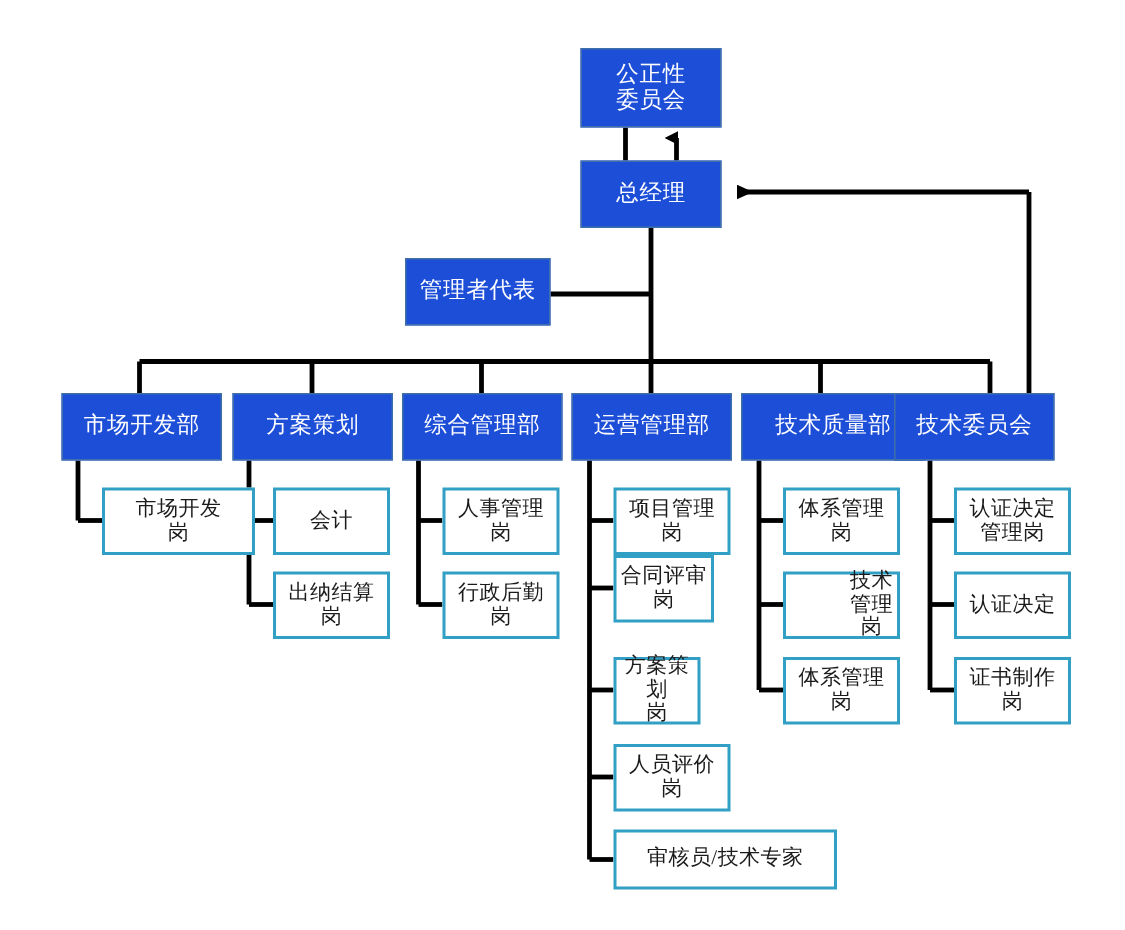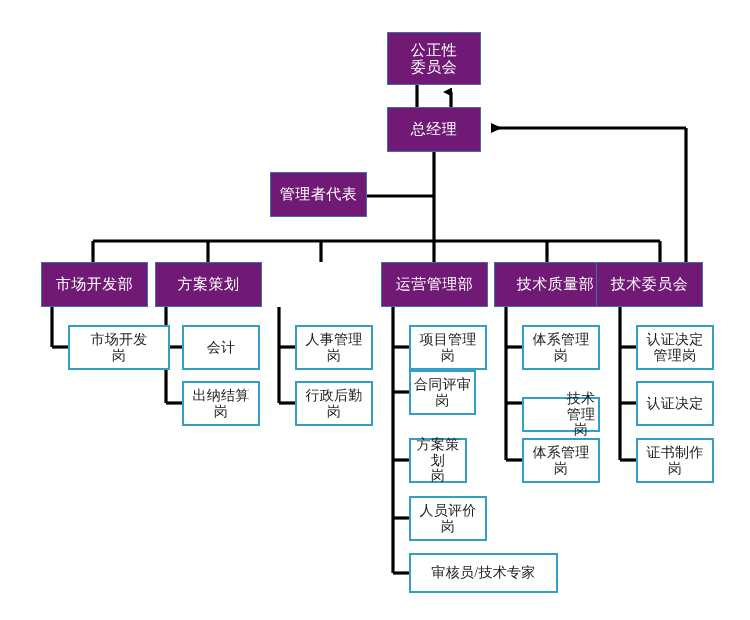"公正性" .node-unit { background: #701a75 -> #1d4ed8 }
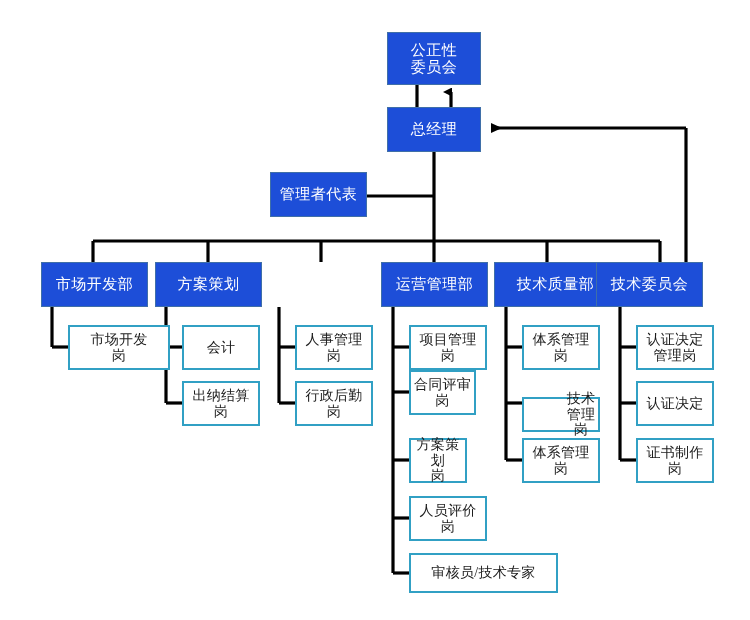"综合管理部" div.node { html: none -> <div> <span>综合管理部</span> </div> }
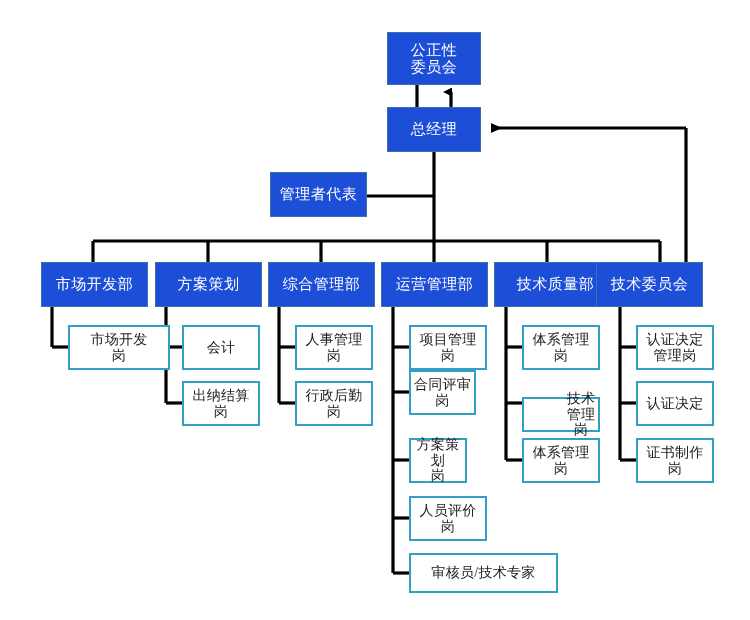"技术管理" div.node { height: 35px -> 45px; top: 397px -> 381px }
